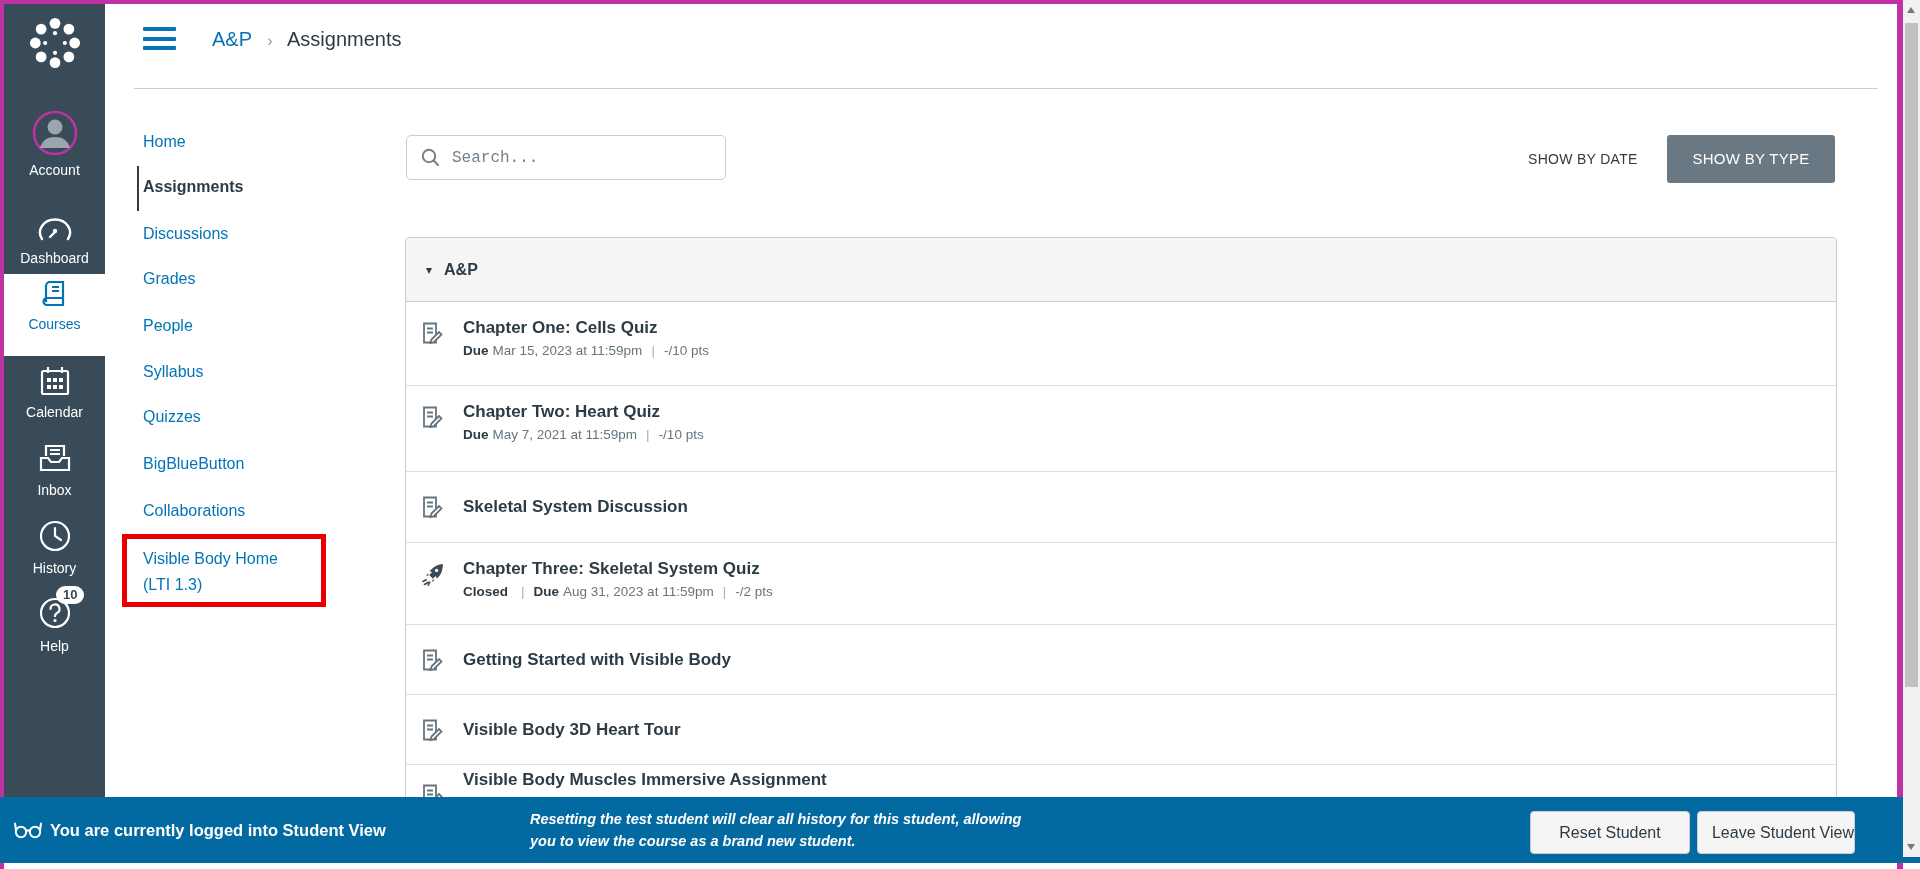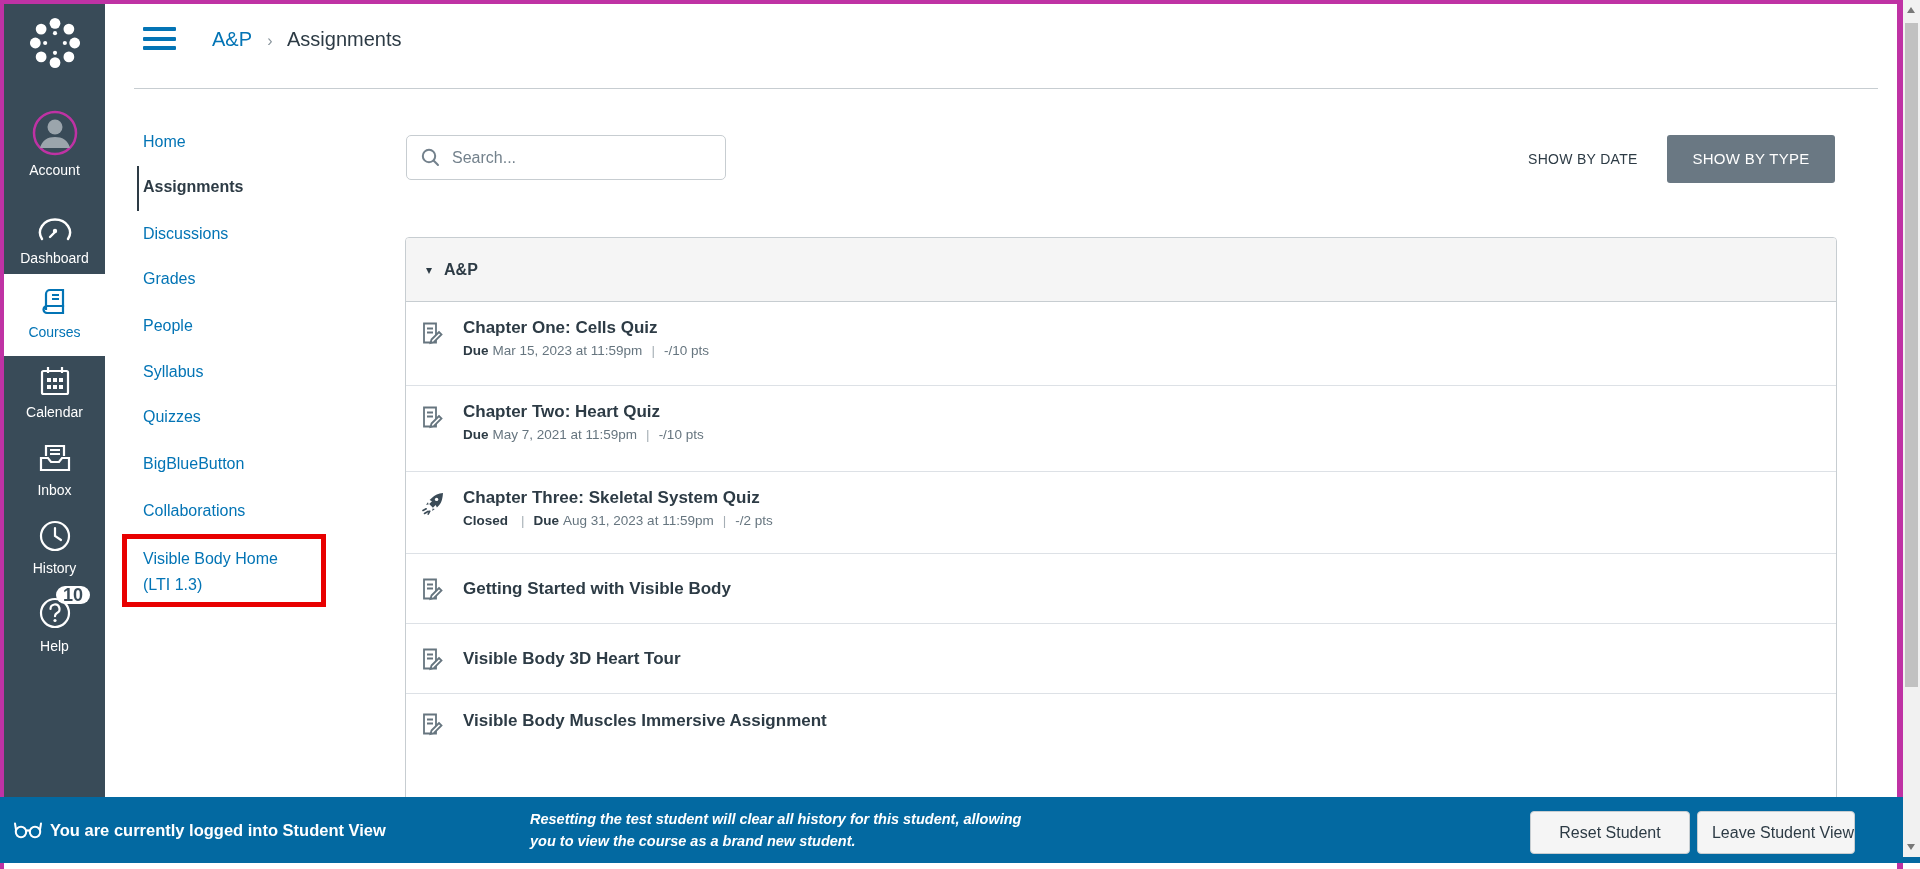"Search..." .search-box input { font-family: Liberation Sans, sans-serif -> Liberation Mono, monospace }
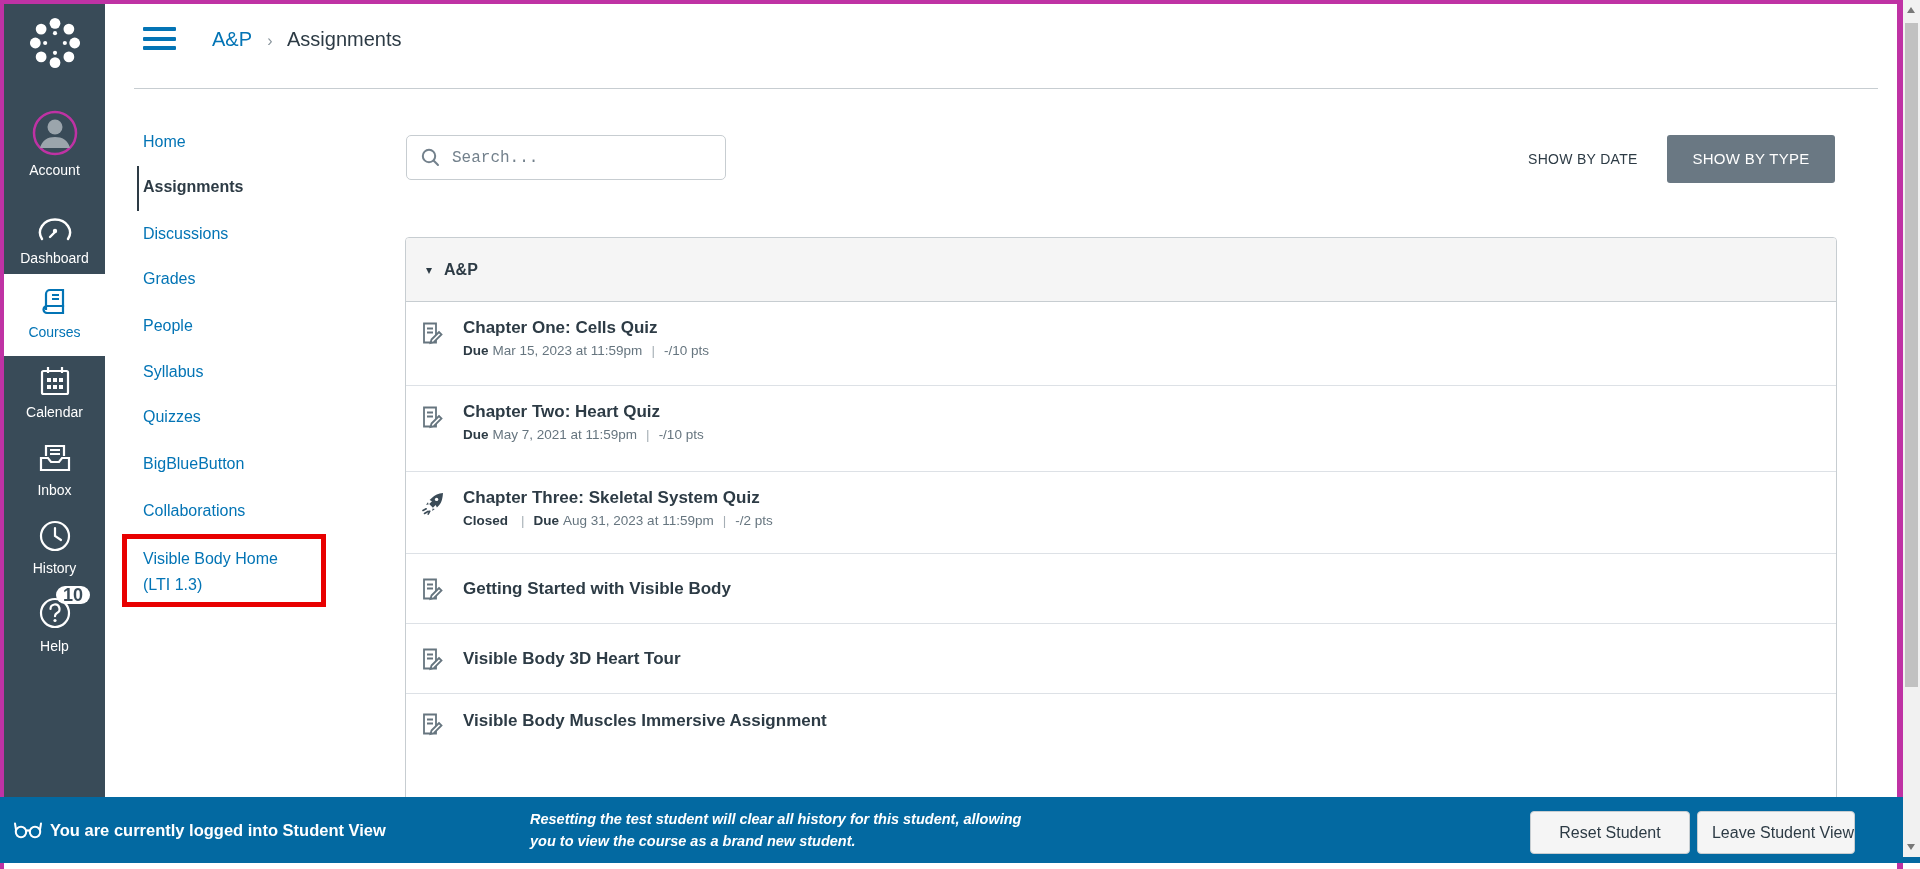"Courses" div.nav-item { padding-top: 12px -> 4px }
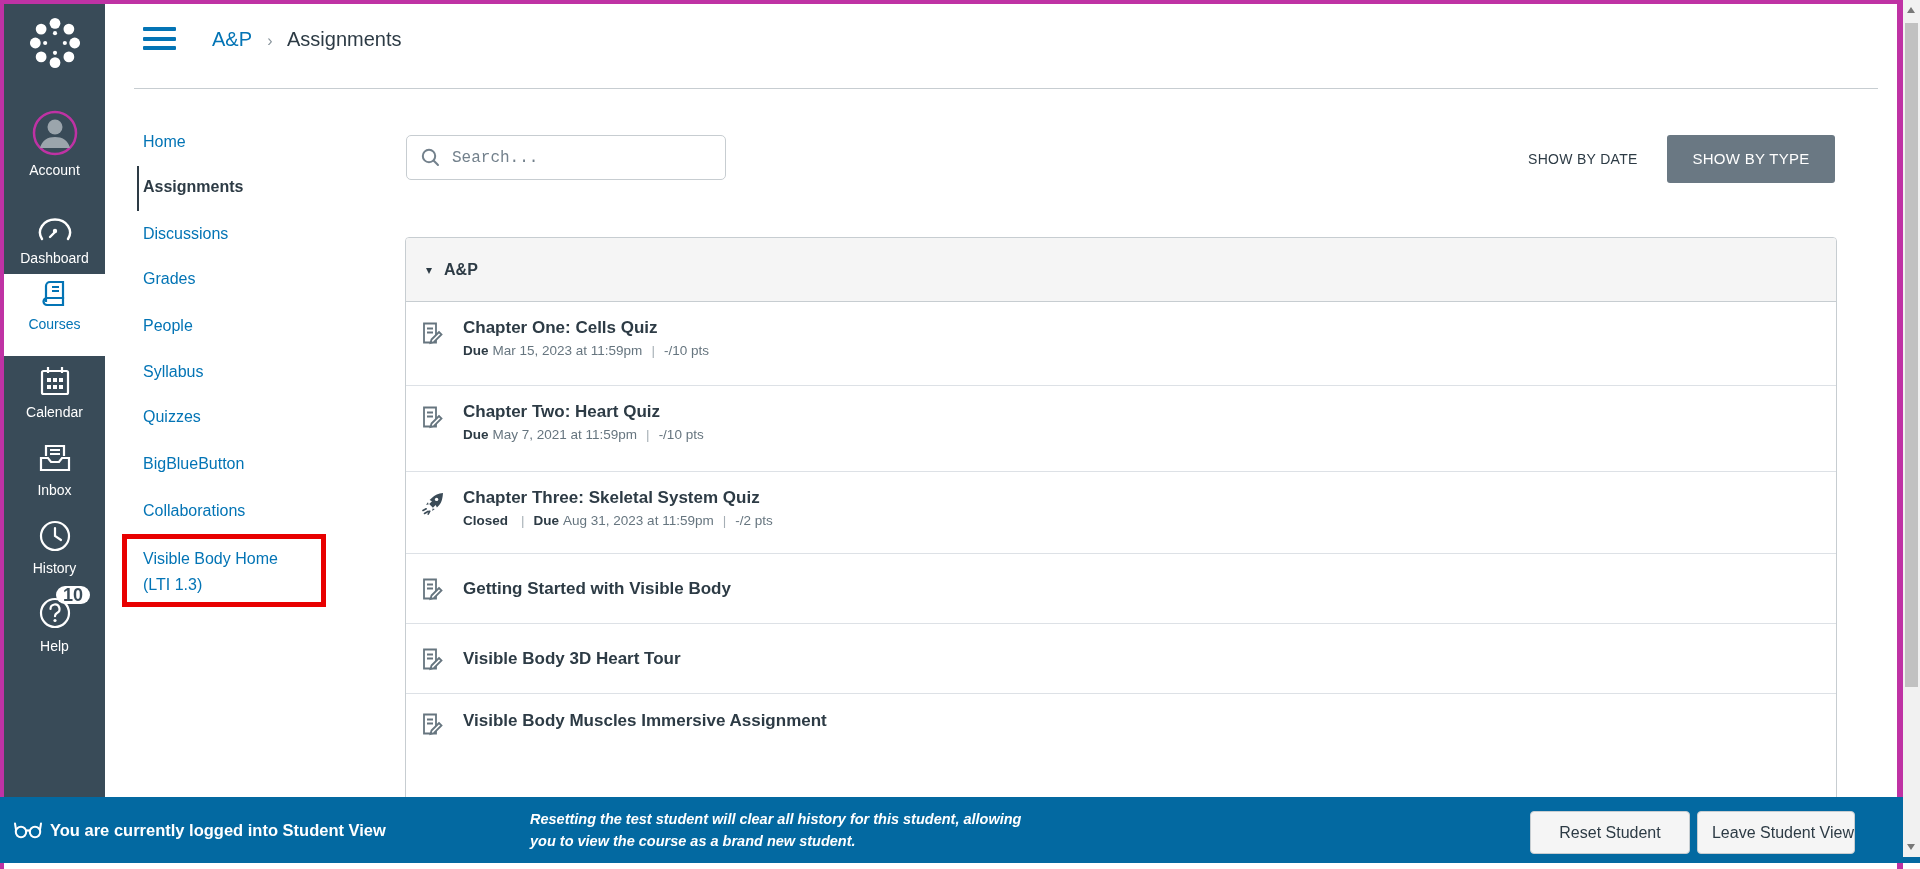"Skeletal System Discussion" div.a-row { html: none -> <div> <svg> <path></path> <path></path> <path></path> </svg> <div>Skeletal System Discussion</div> </div> }
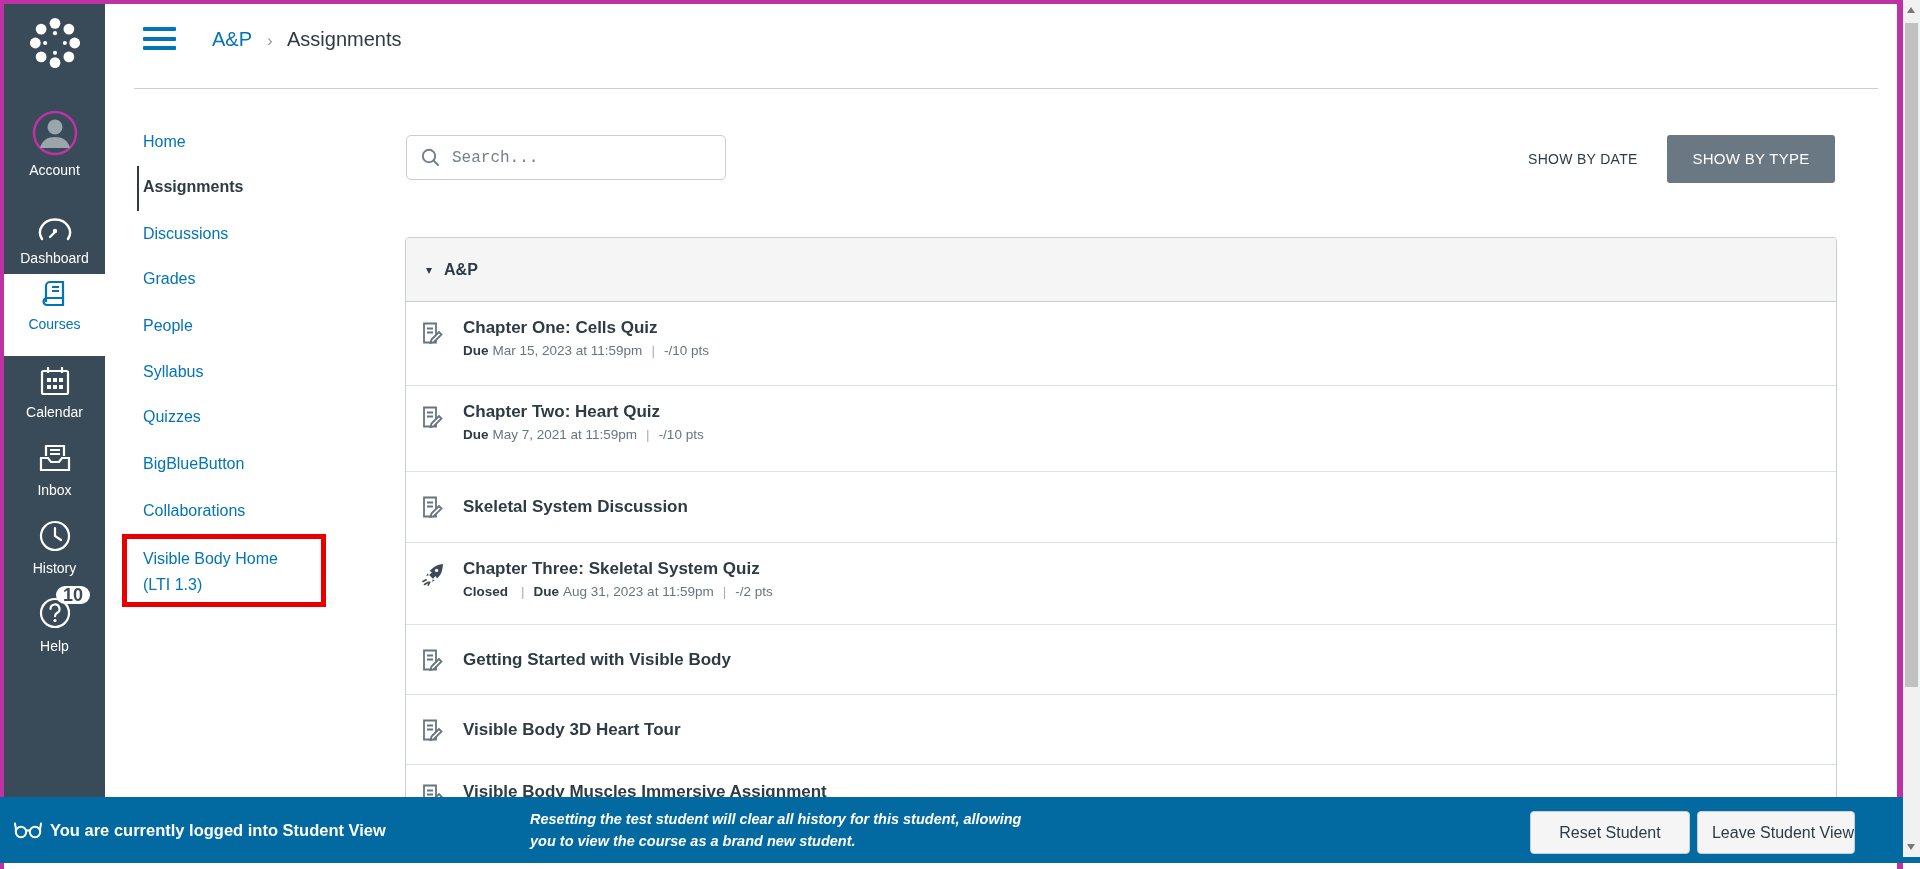"10" .badge { font-size: 18px -> 13px }
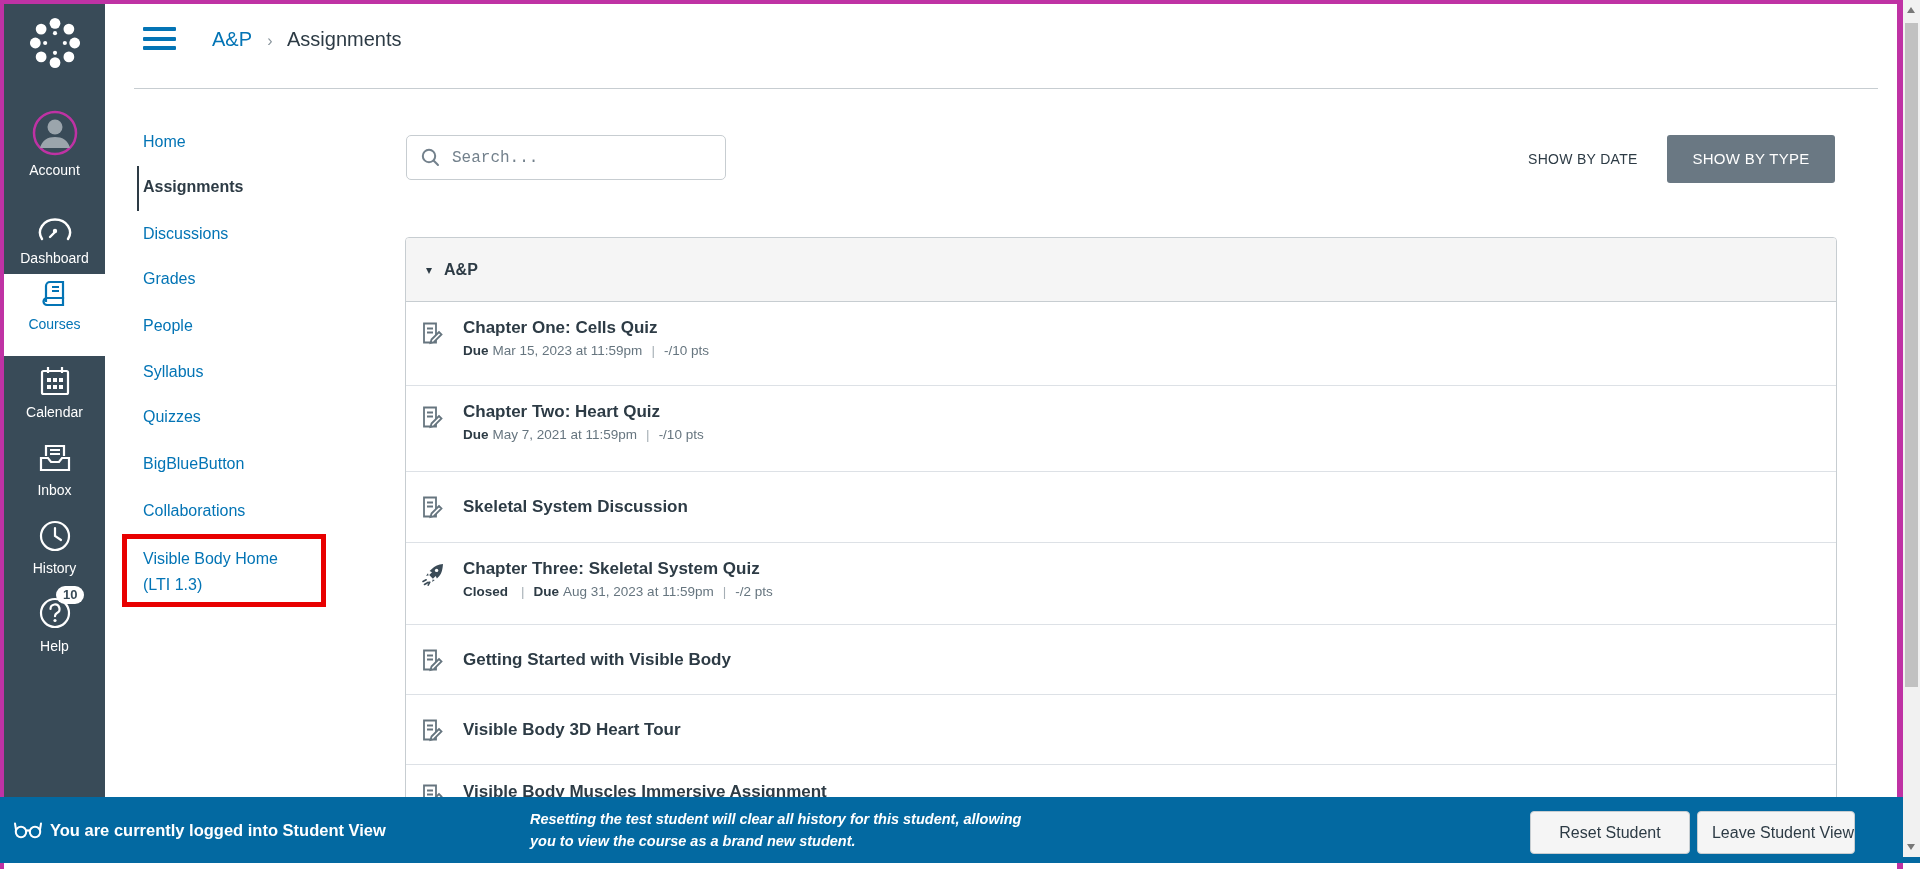"Visible Body Muscles Immersive" div.a-title { margin-top: 17px -> 5px }
